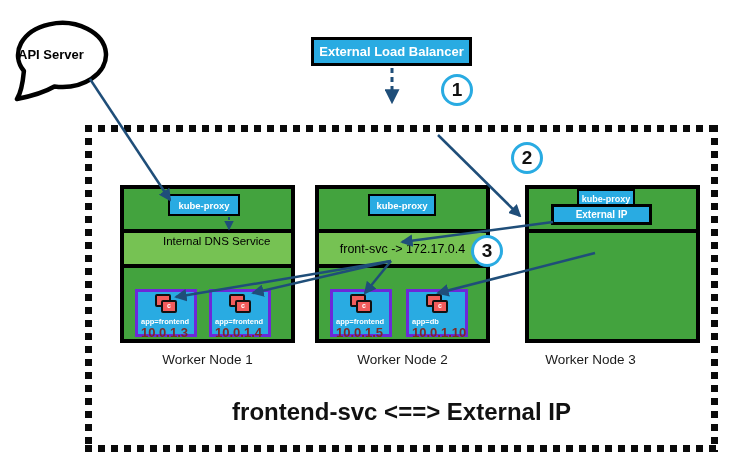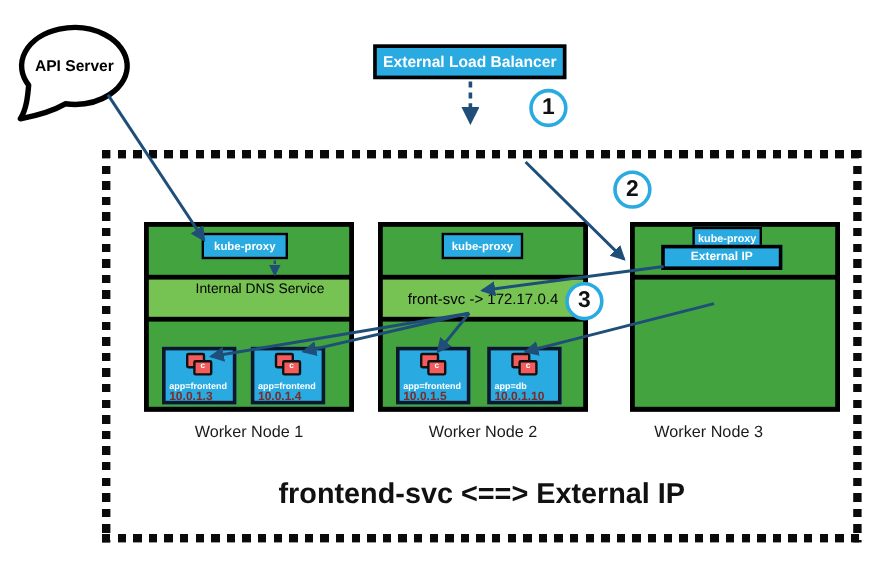"API Server" #api-label { text-align: center -> left }
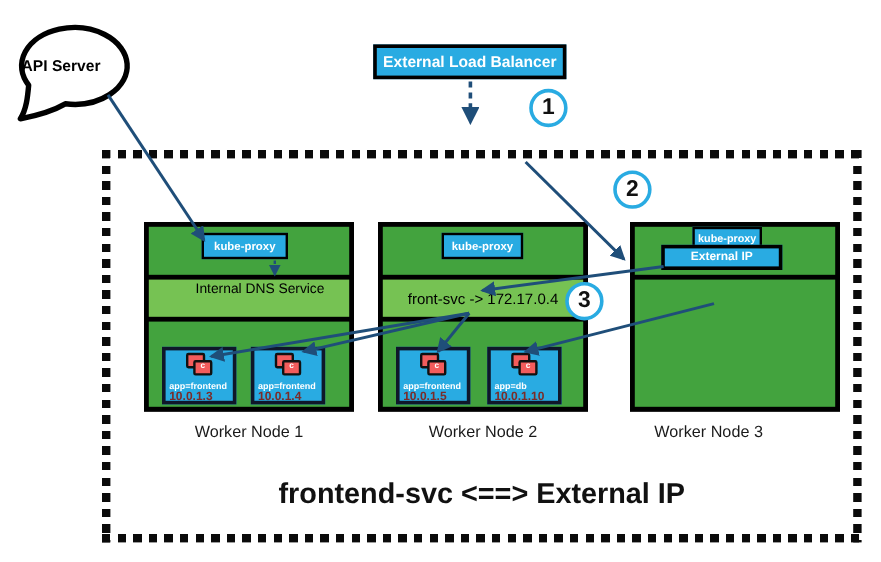"app=frontend" .pod { border: 3px solid #0f172a -> 3px solid #6d28d9 }
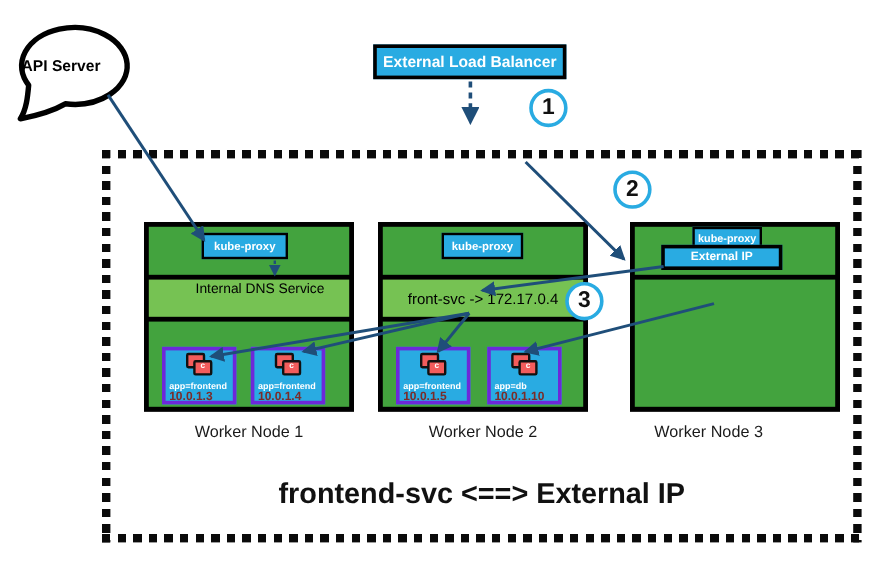"10.0.1.3" .pod-ip { font-size: 10px -> 13px }
